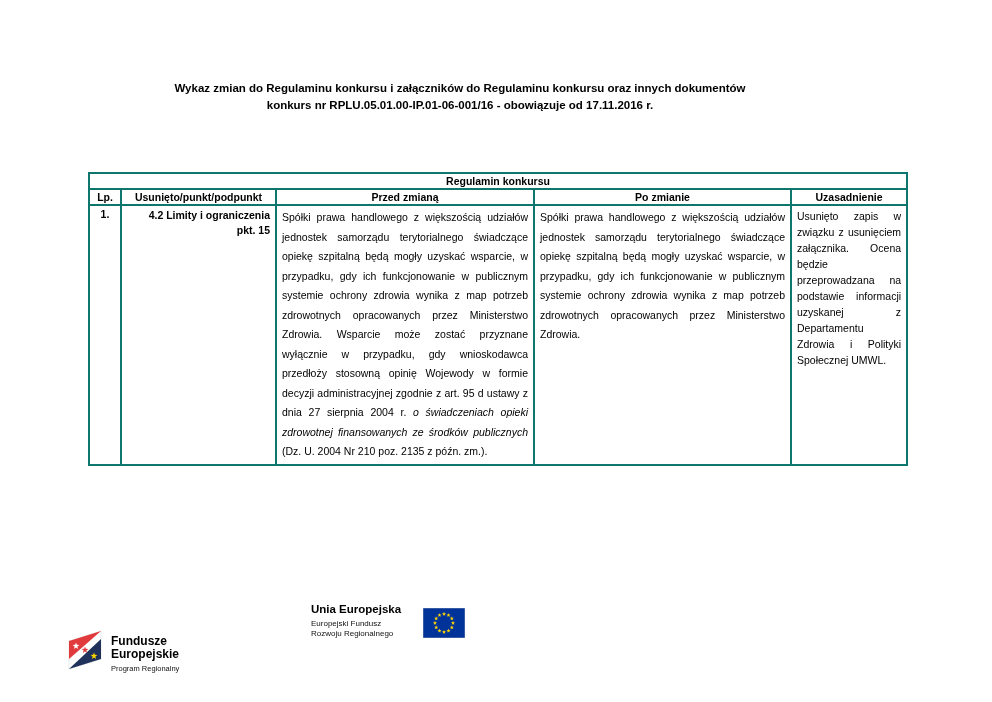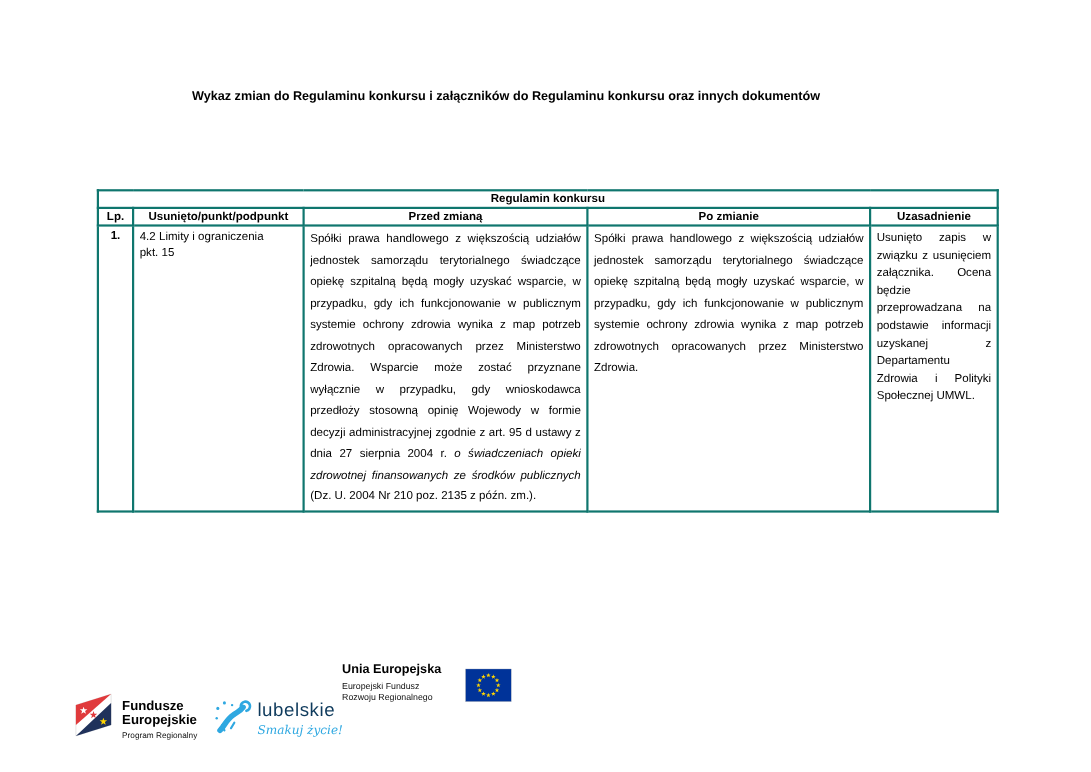"konkurs nr RPLU.05.01.00-IP.01-06-001/16" div { html: none -> <div>konkurs nr RPLU.05.01.00-IP.01-06-001/16 - obowiązuje od 17.11.2016 r.</div> }
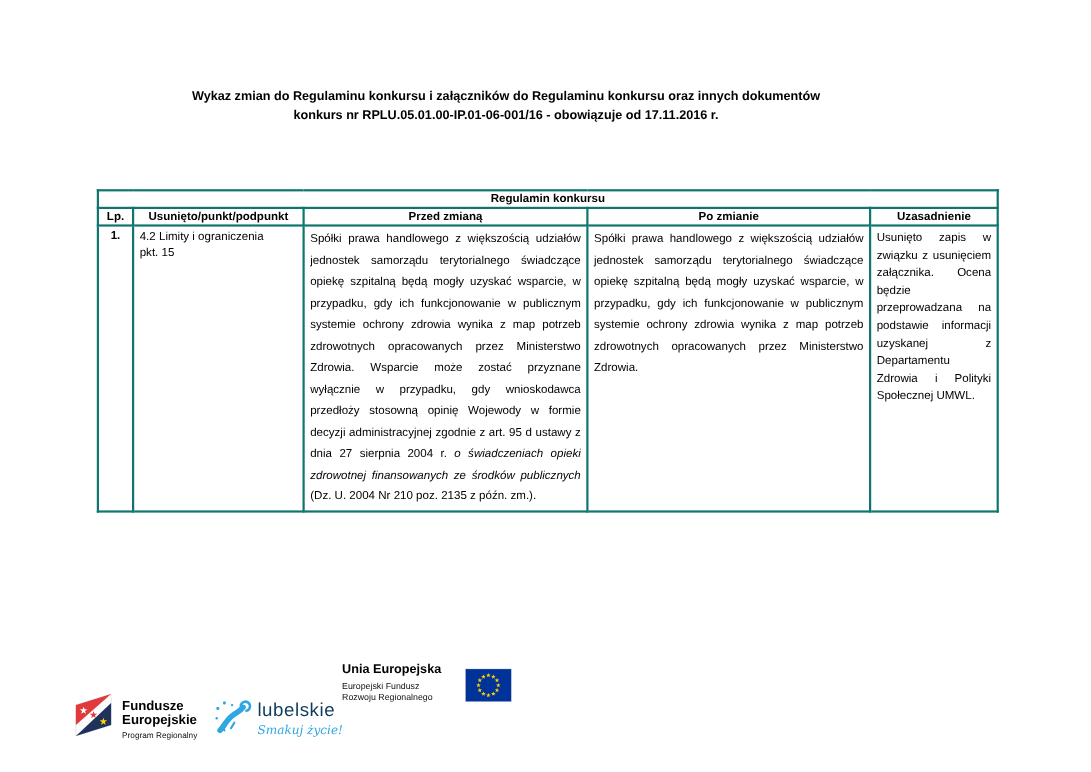"4.2 Limity i ograniczenia" .cell-section { font-weight: normal -> bold; text-align: left -> right }
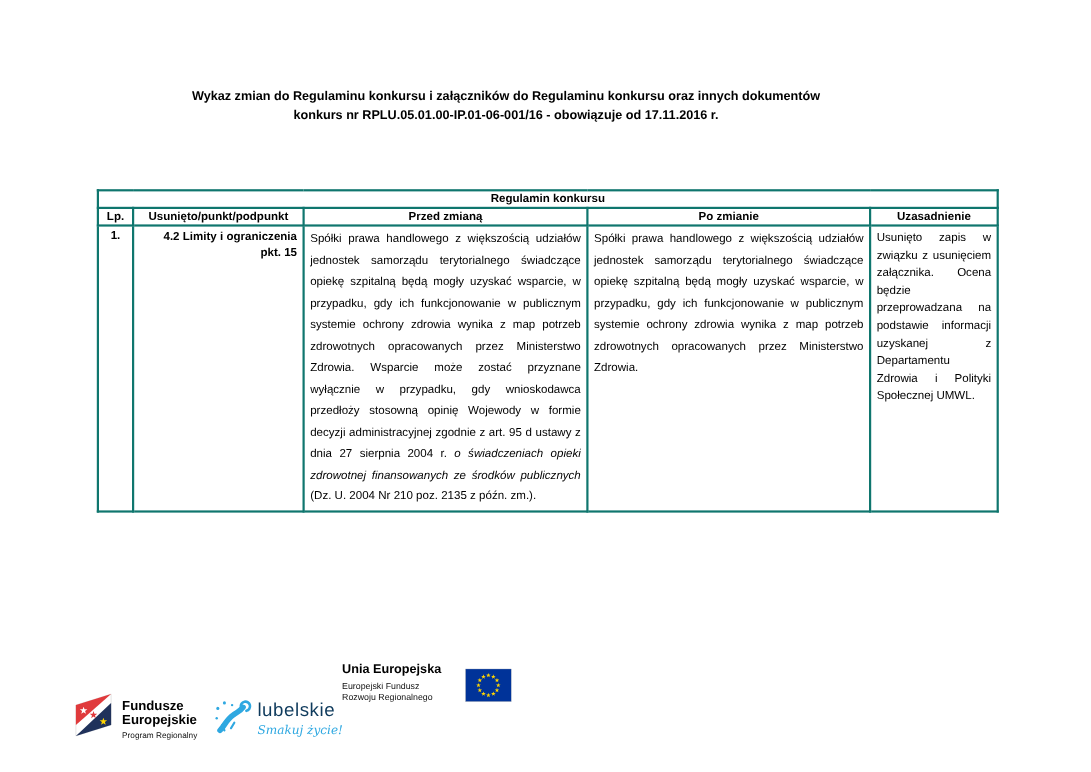"lubelskie" div.footer-logo { html: <div> <svg> <path></path> <path></path> <path></path> <circle></circle> <circle></circle> <circle></circle> <circle></circle> </svg> <div> <div>lubelskie</div> <div>Smakuj życie!</div> </div> </div> -> none }
